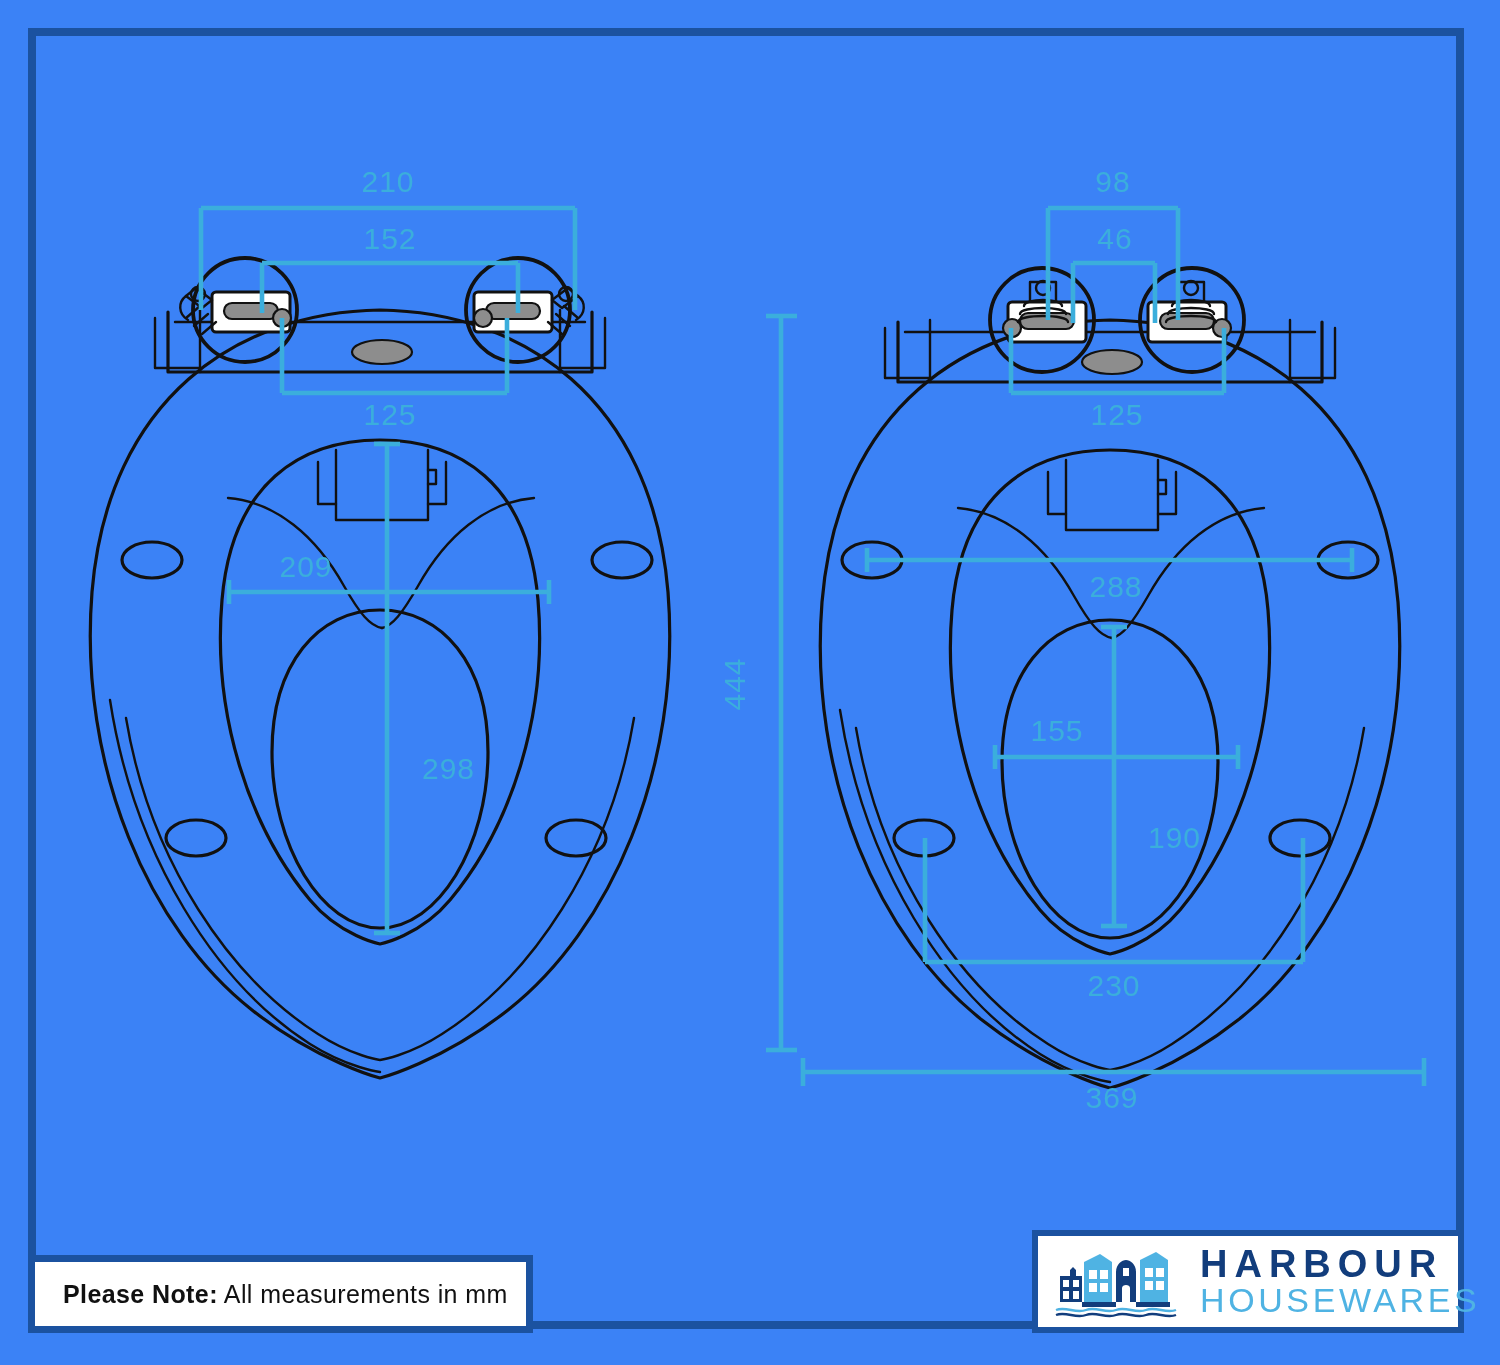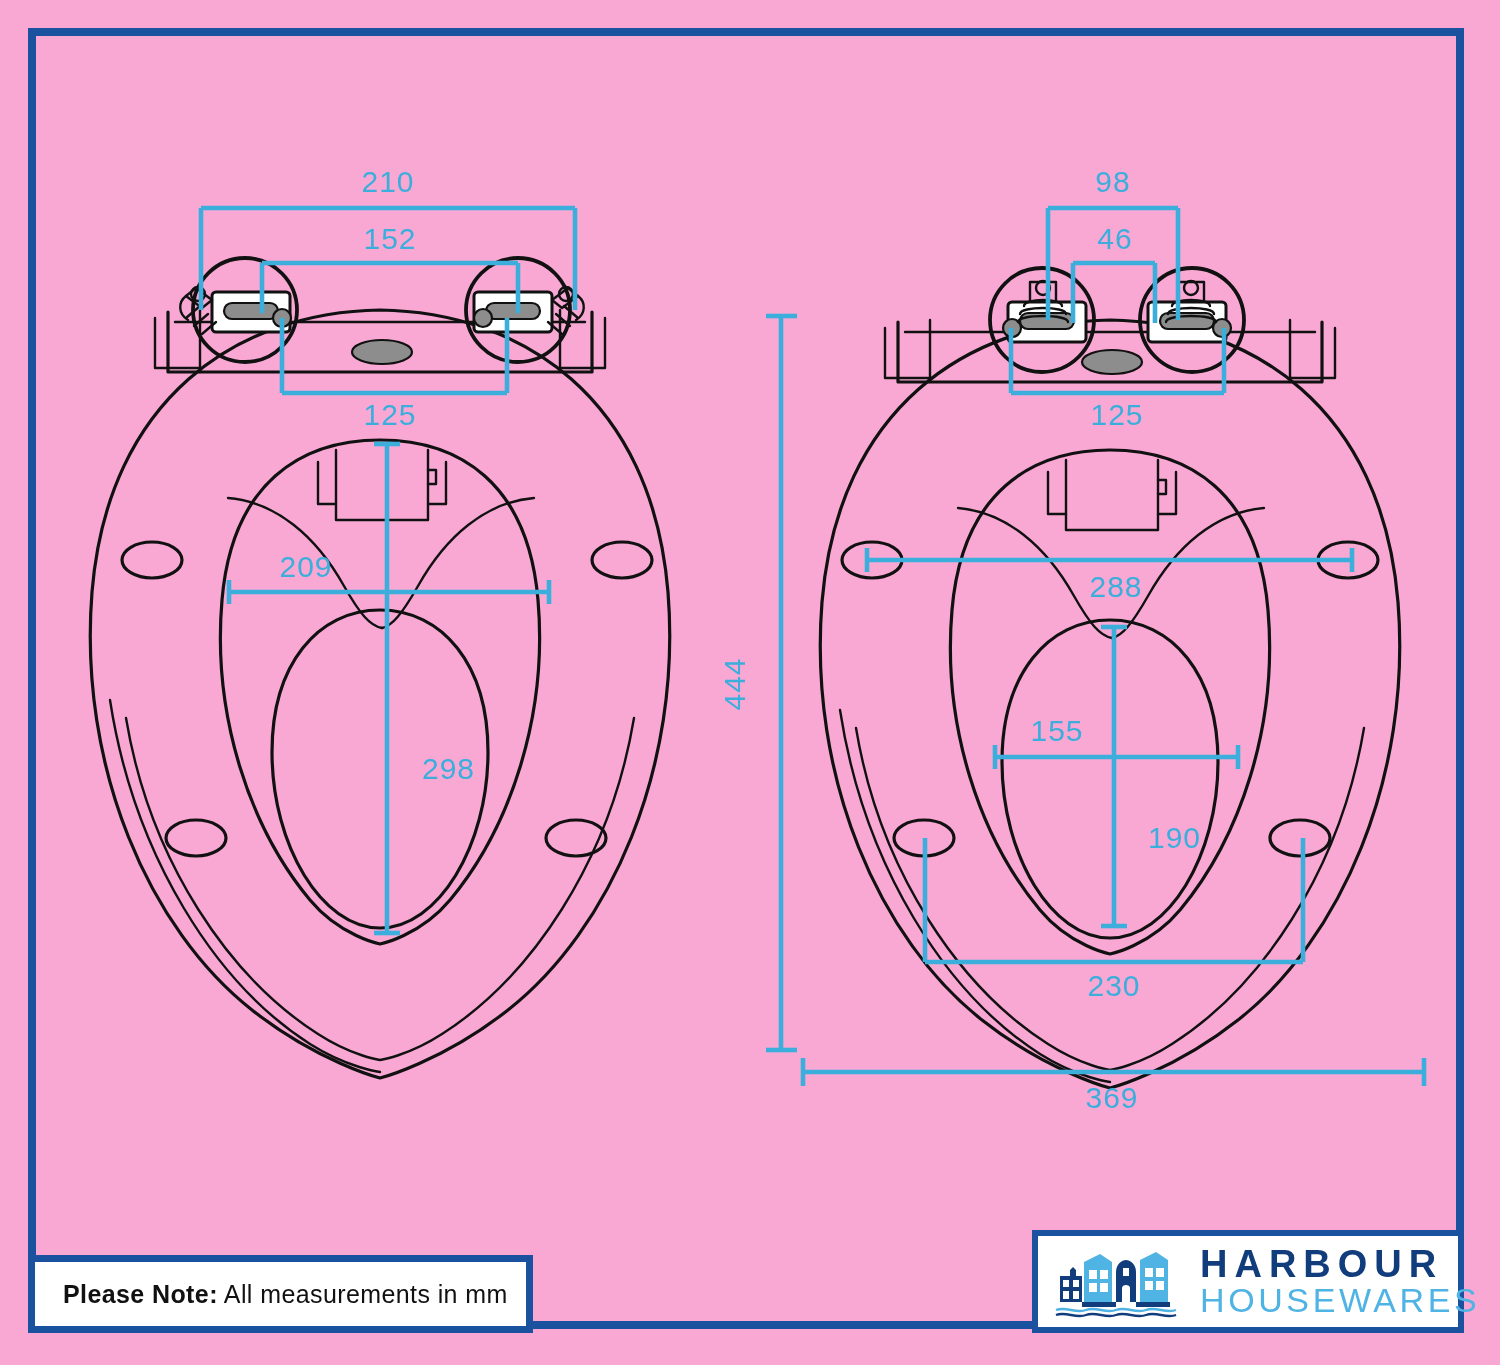"210" #sheet { background: #f9a8d4 -> #3b82f6 }
